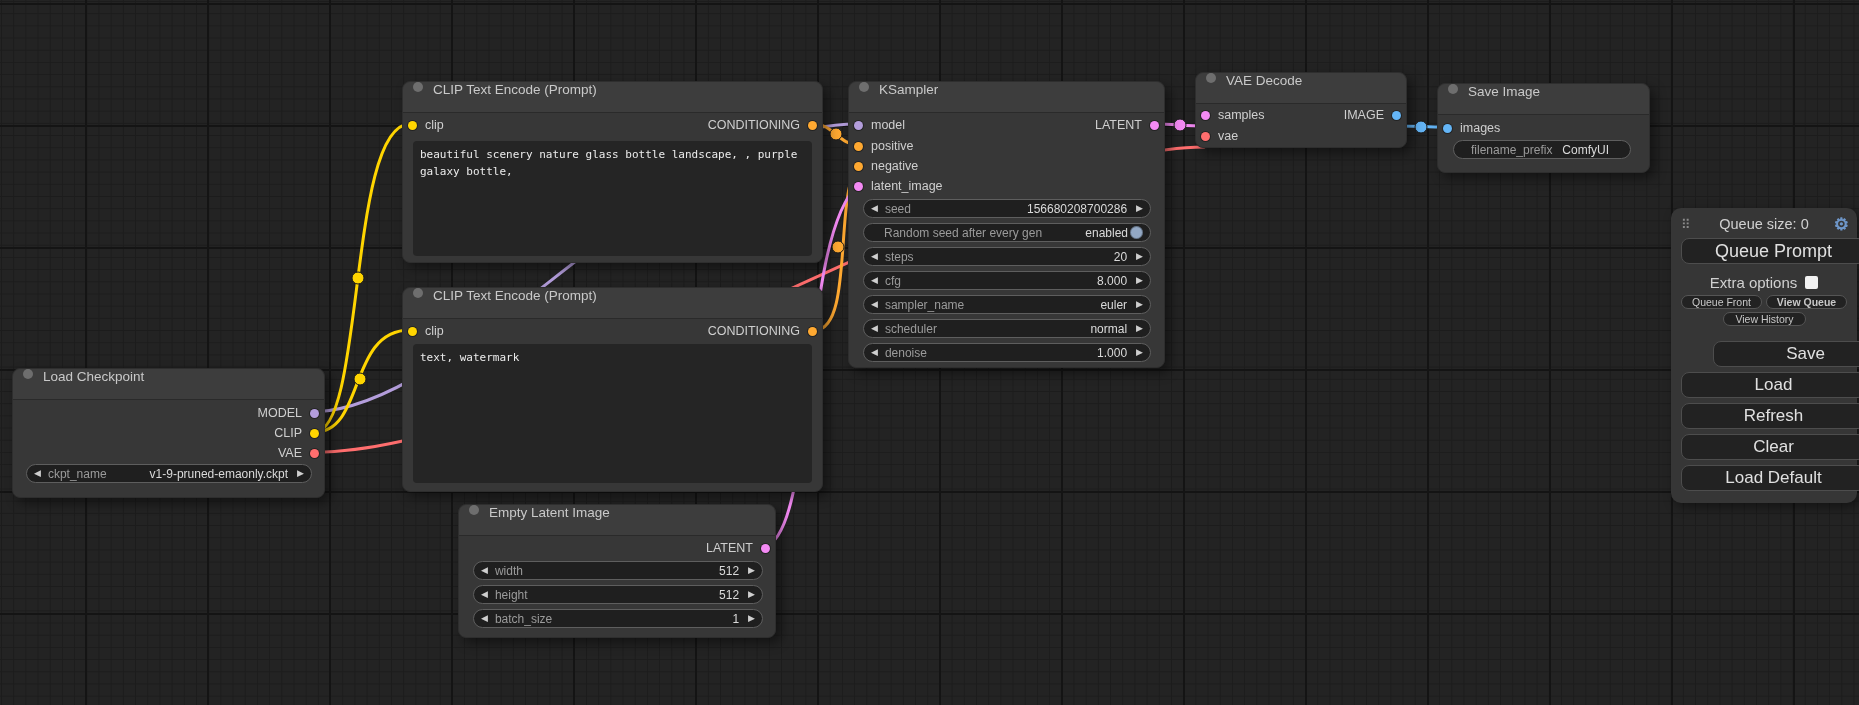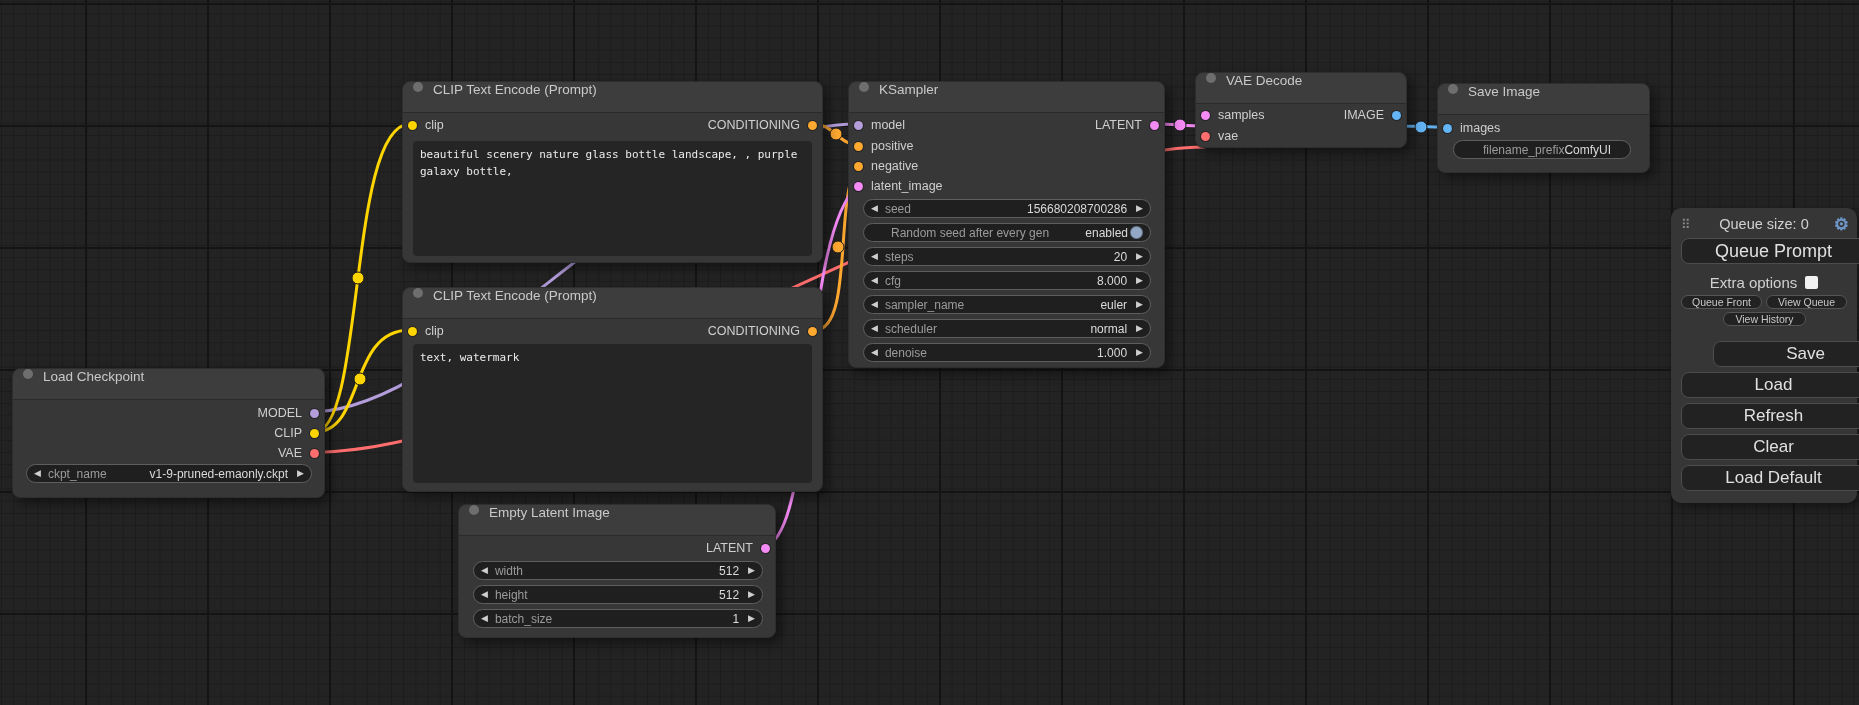"filename_prefix" span.lbl { margin-left: 22px -> 10px }
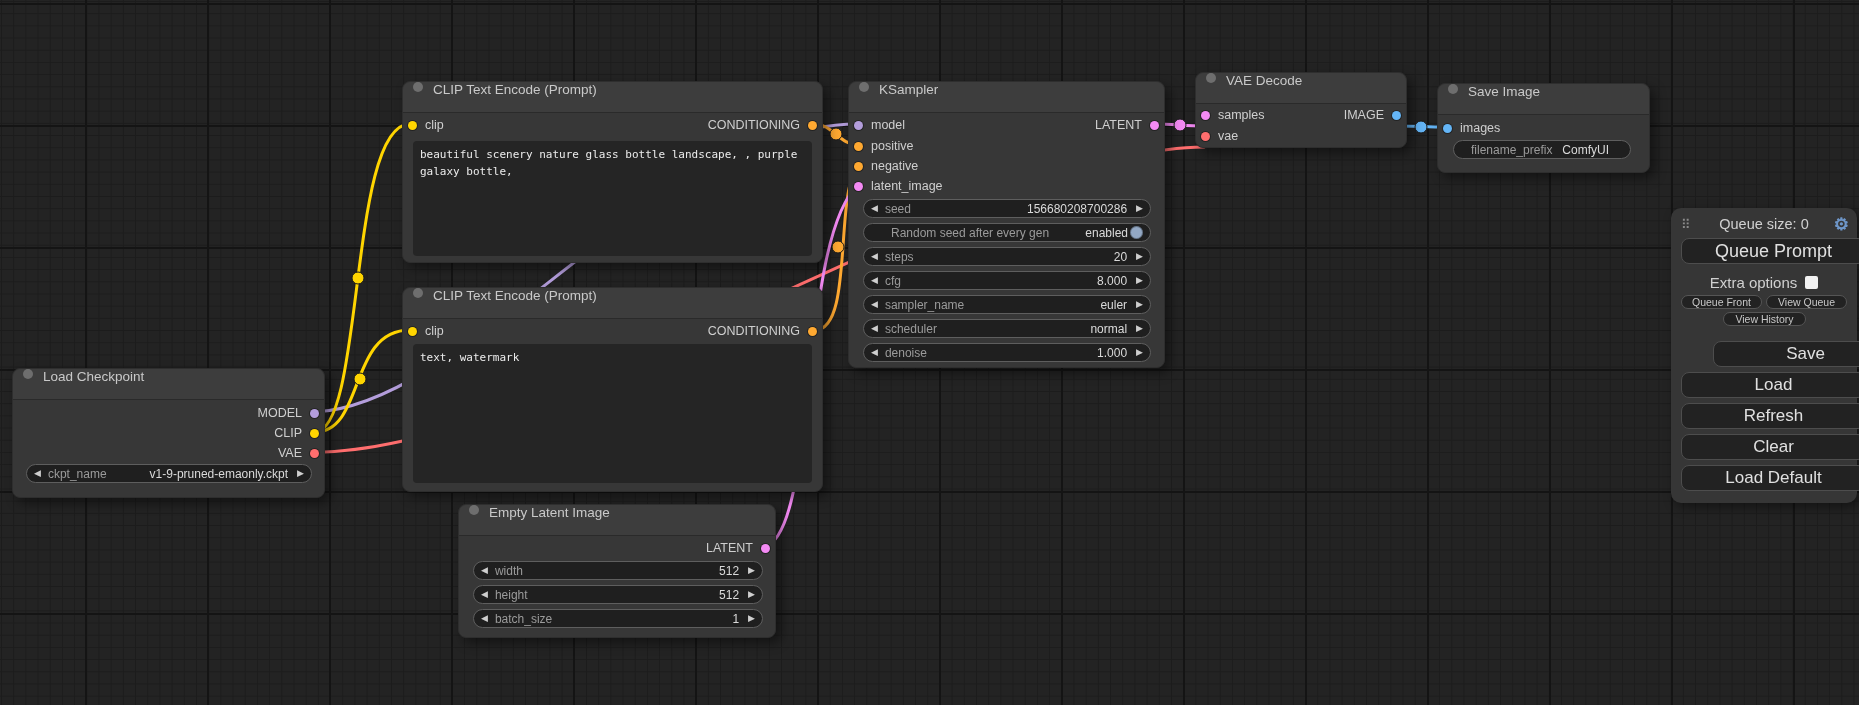"Random seed after every gen" span.lbl { margin-left: 20px -> 13px }
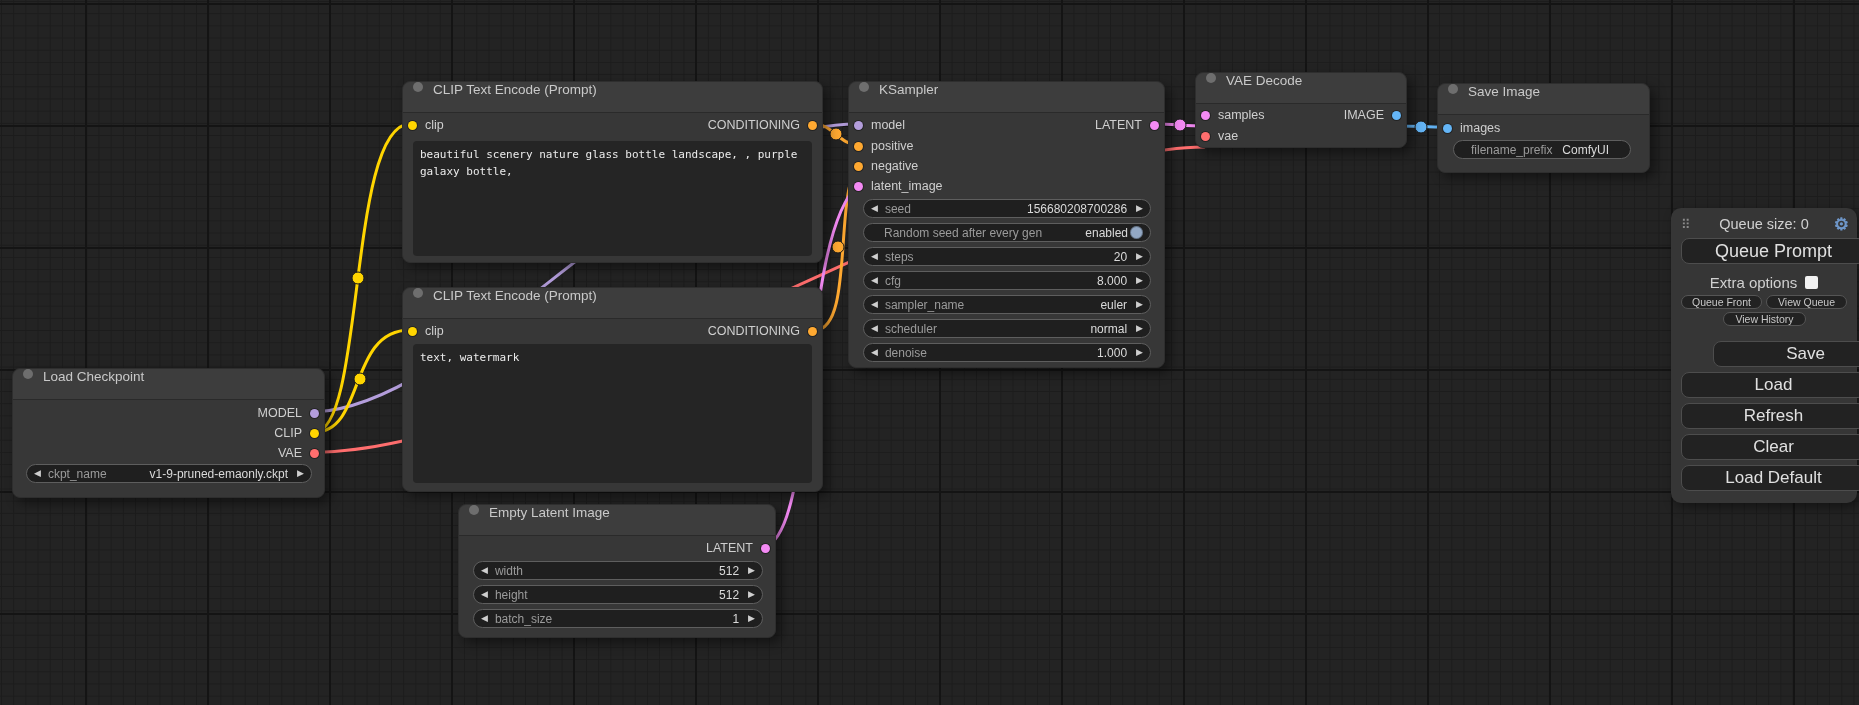"View Queue" div.qbtn-sm { font-weight: none -> bold }
